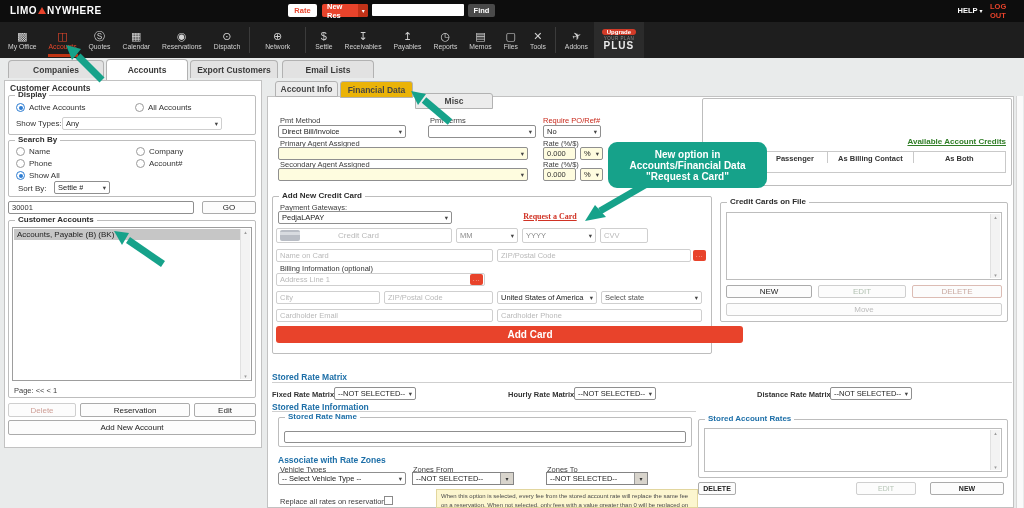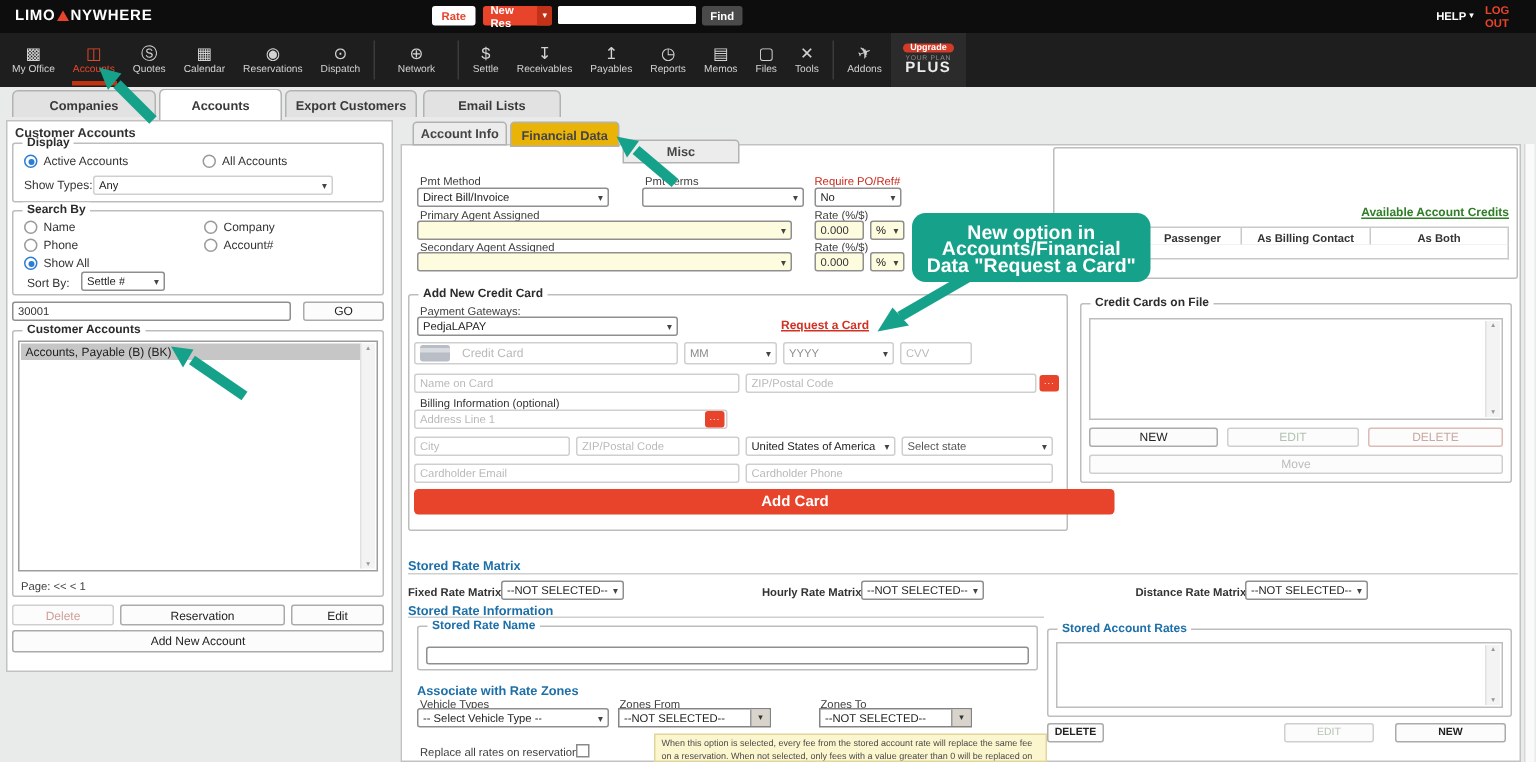"New option in Accounts/Financial Data" .callout { font-size: 13px -> 10px }
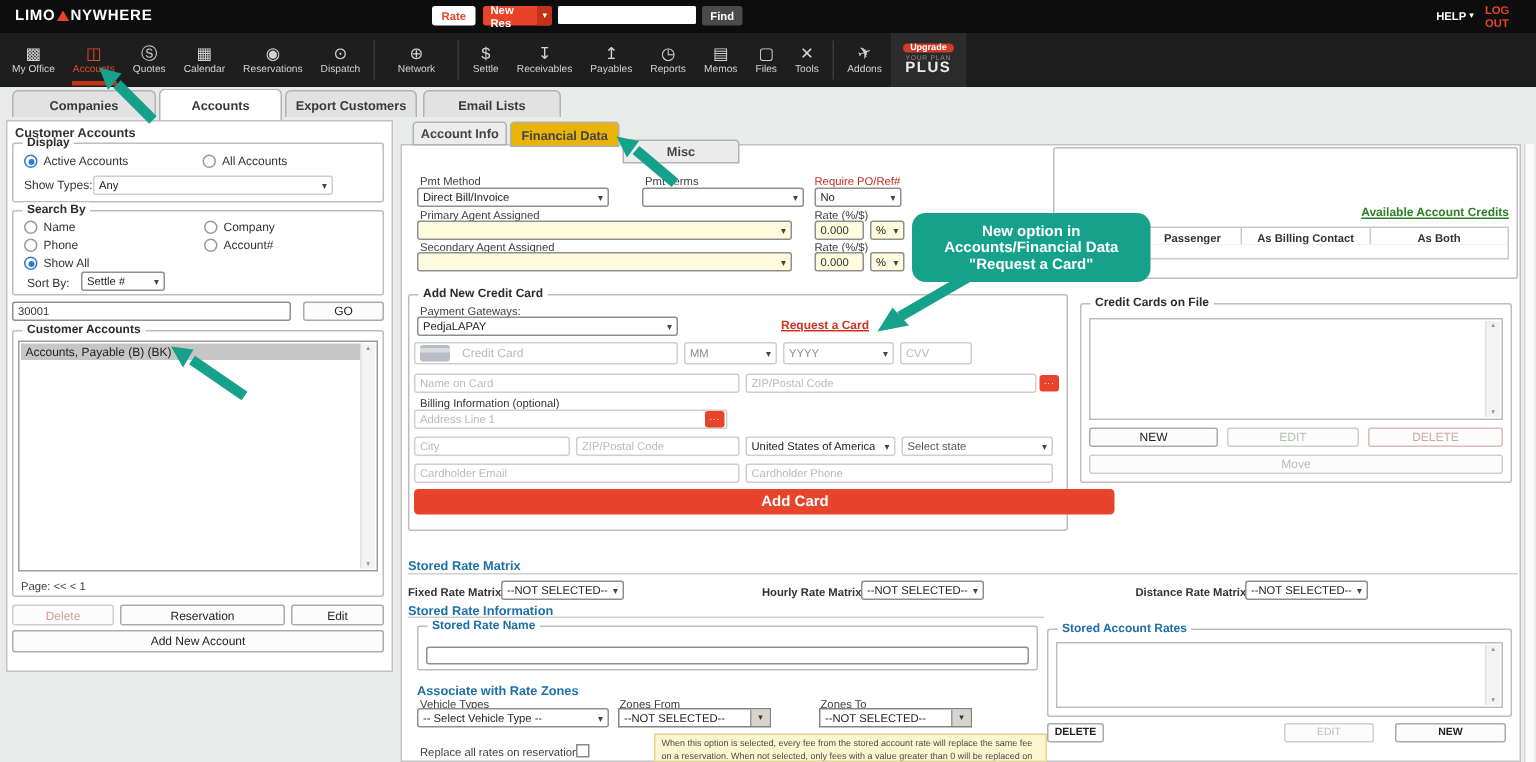"Request a Card" div.link { font-family: none -> Liberation Serif, serif }
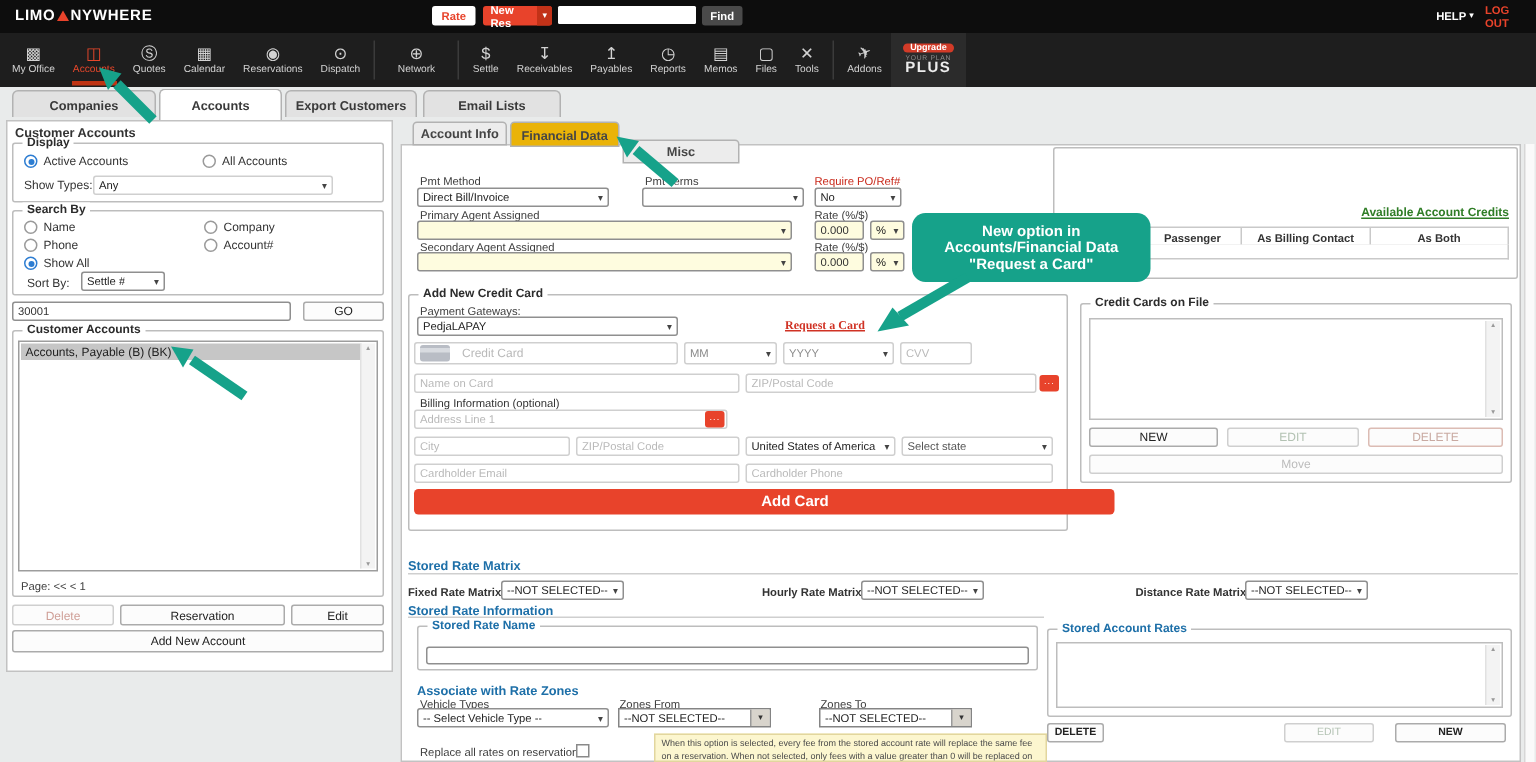"Credit Card" .ccph { margin-left: none -> 30px }
